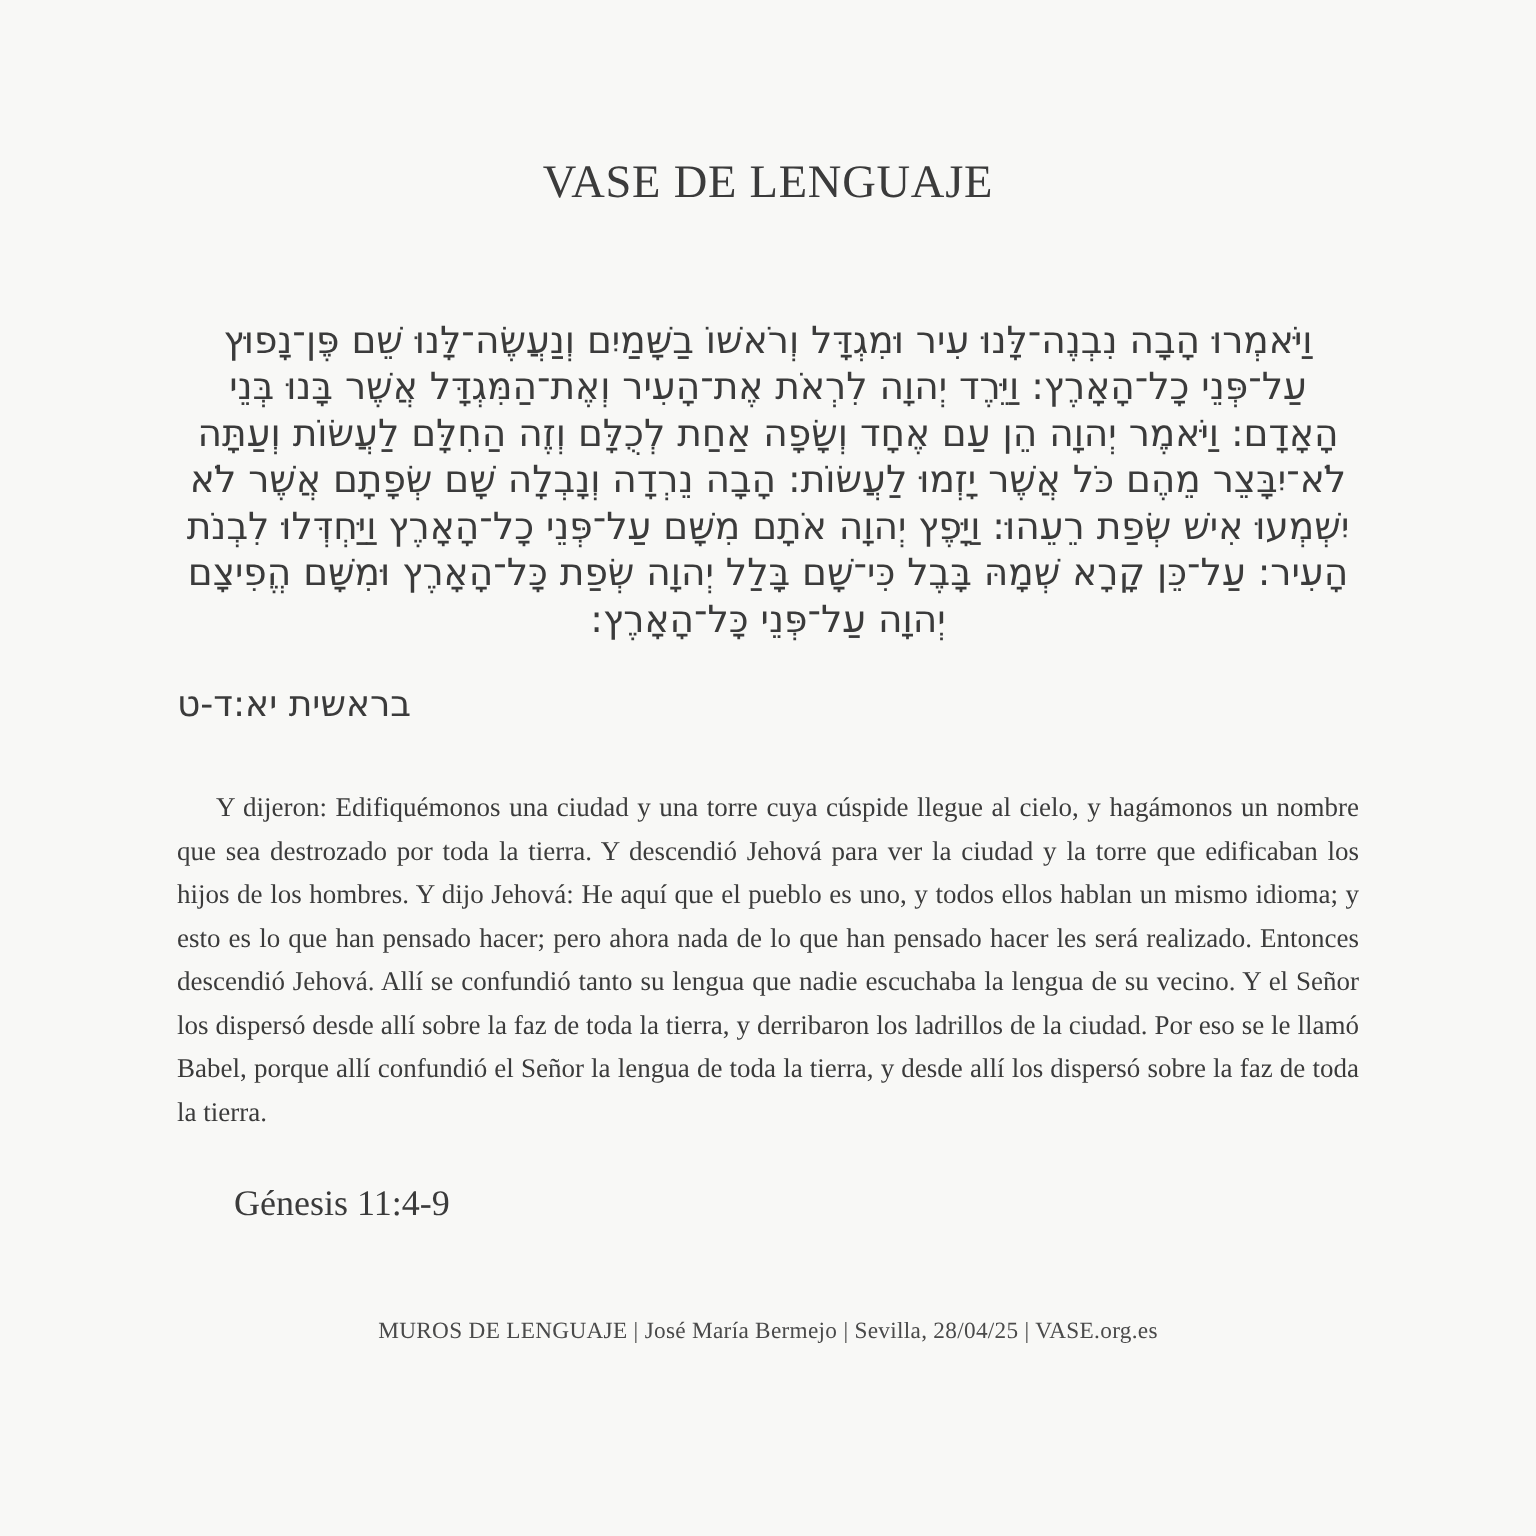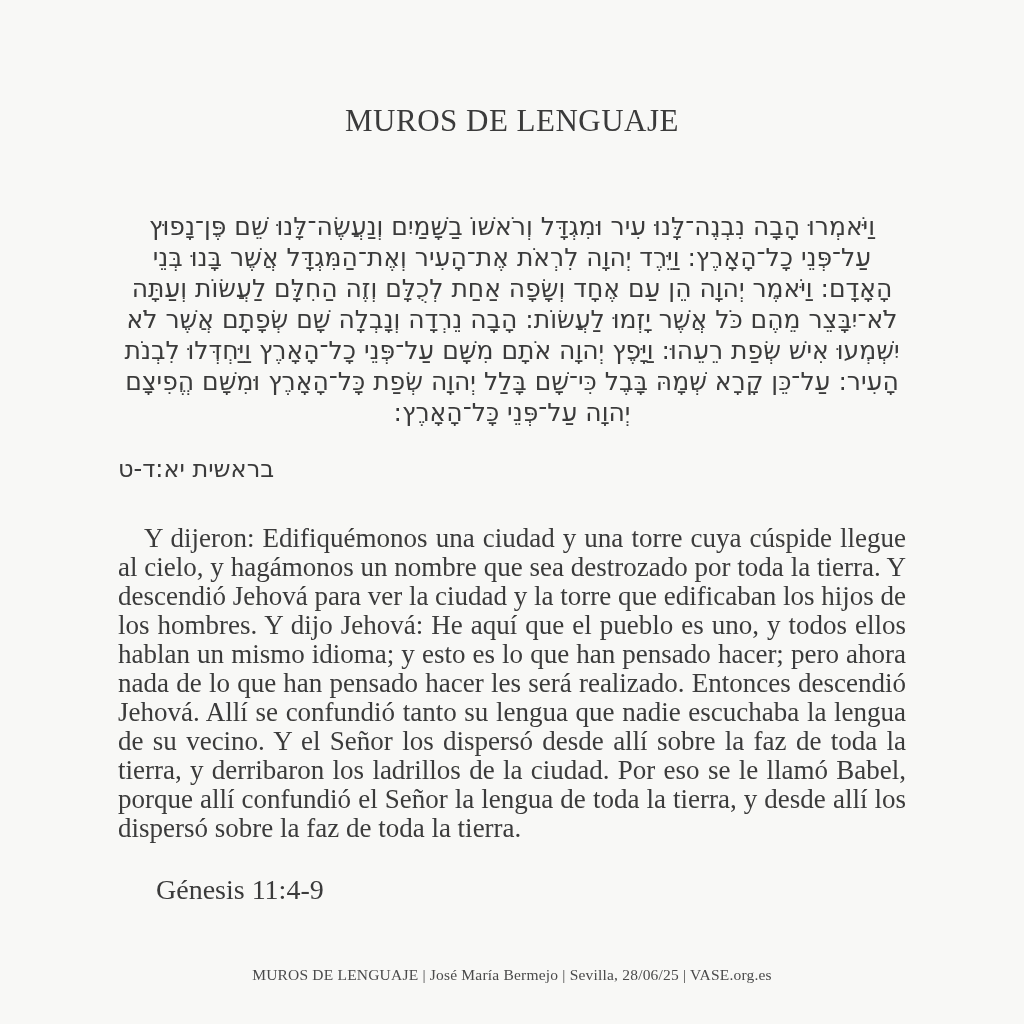"MUROS DE LENGUAJE" h1.page-title { text: MUROS -> VASE }
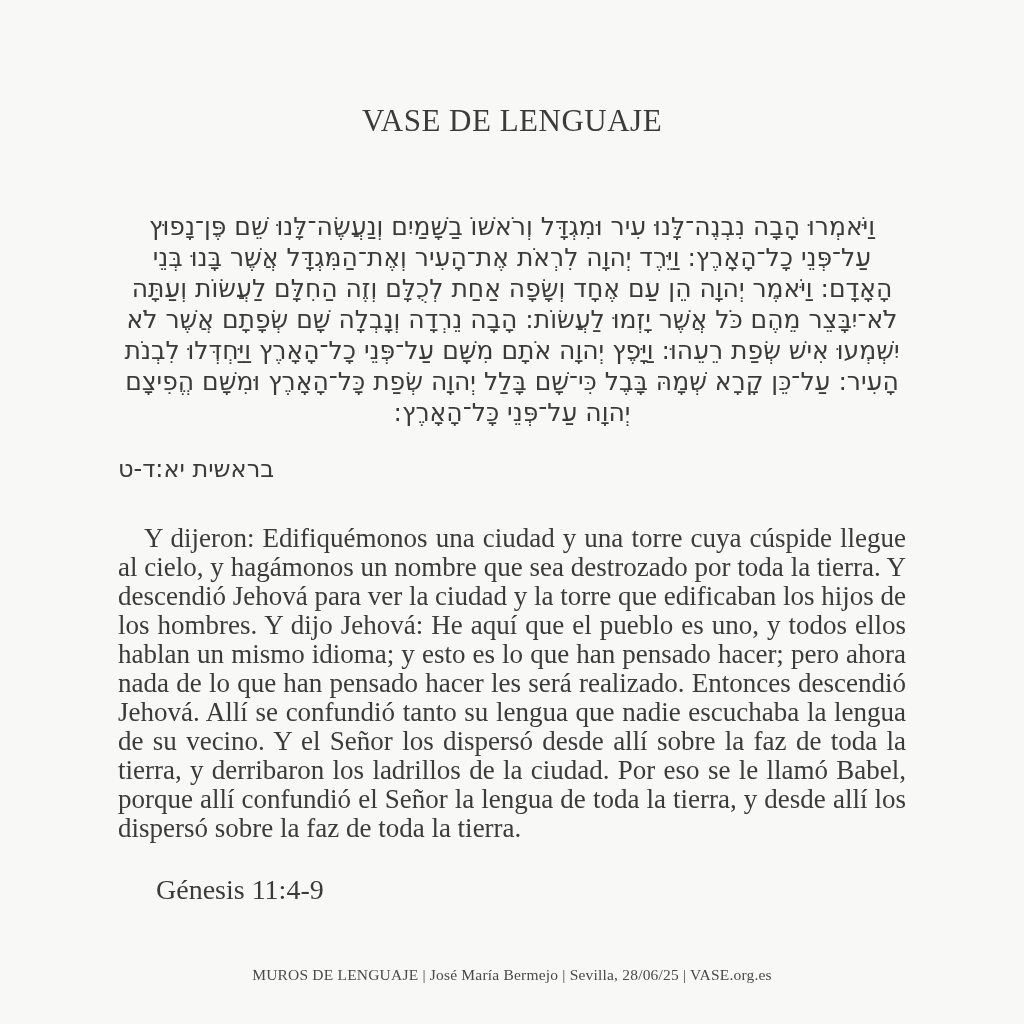"Y dijeron: Edifiquémonos una ciudad" .spanish-passage { font-size: 27px -> 18px }
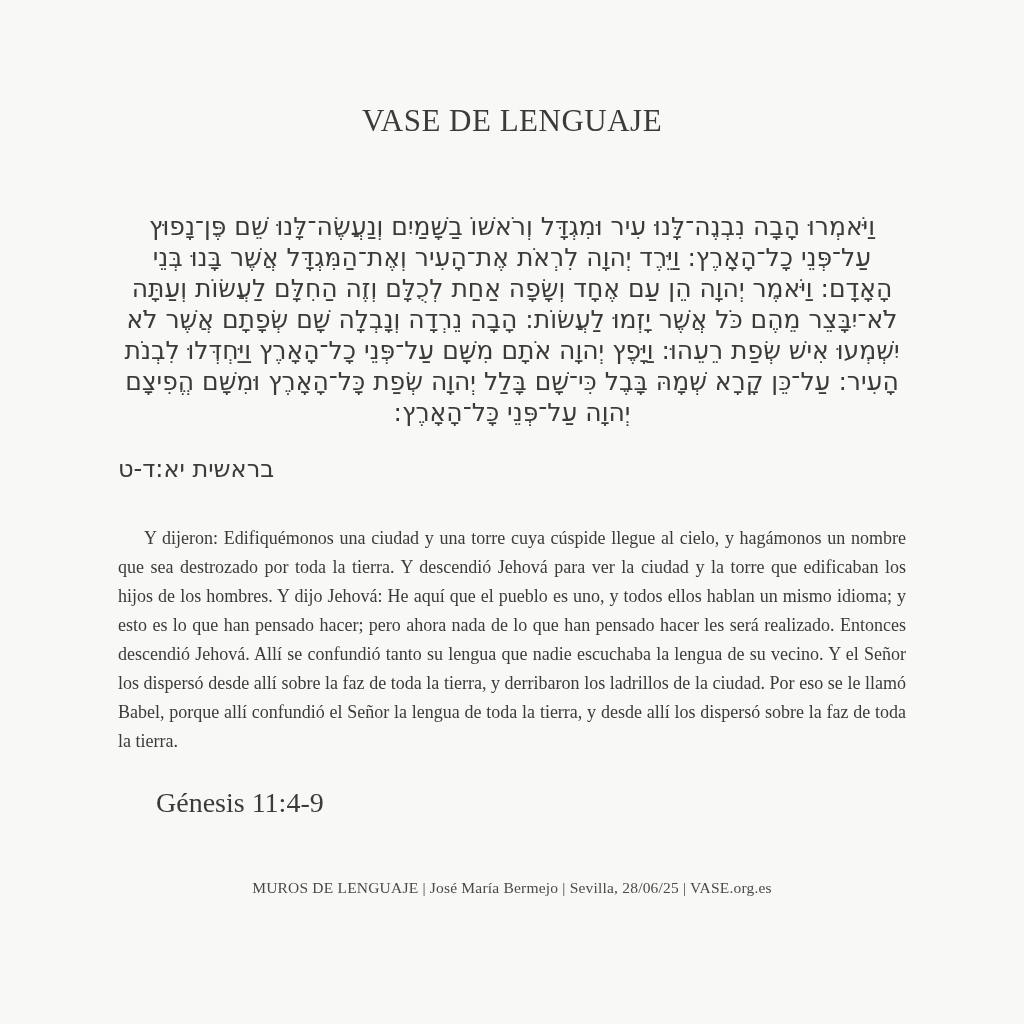"Génesis 11:4-9" .spanish-reference { font-size: 28px -> 24px }
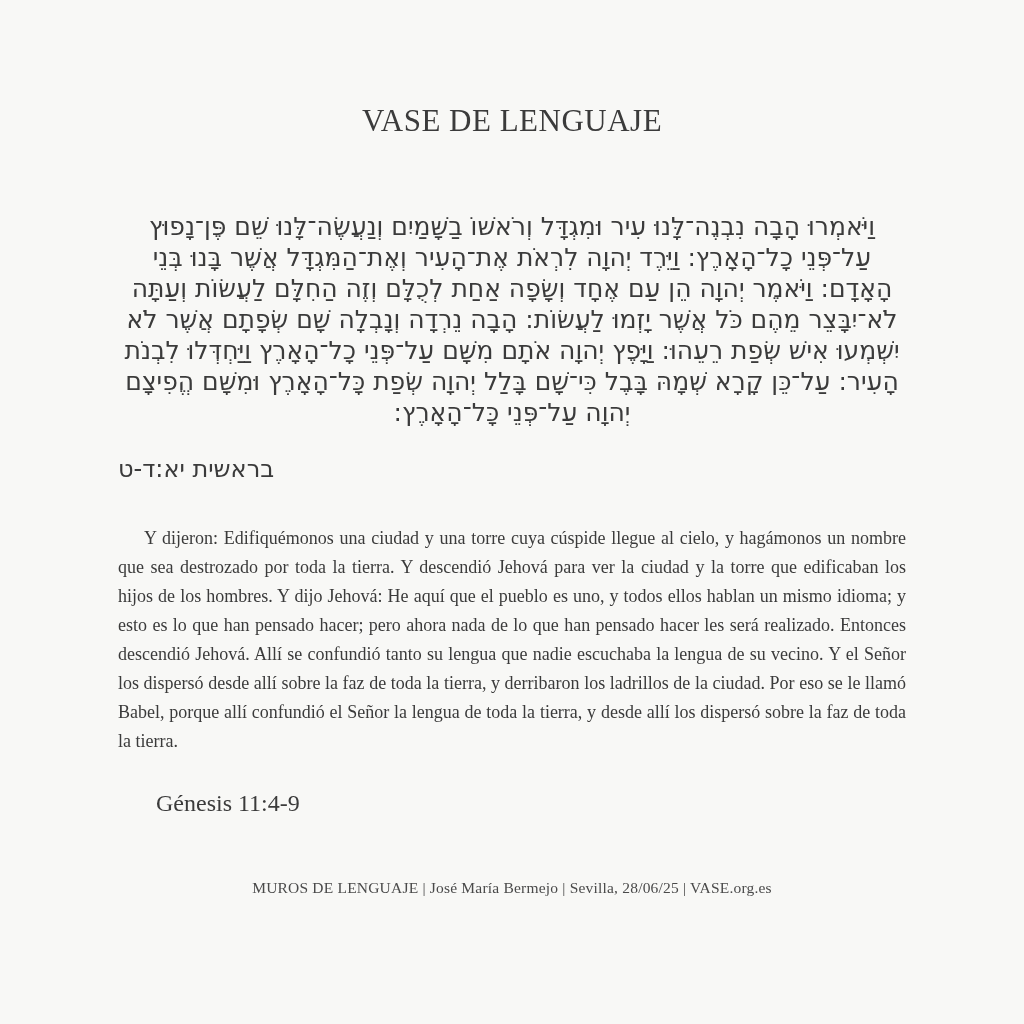"MUROS DE LENGUAJE | José" p.footer-credits { text: 28/06/25 -> 28/04/25 }
